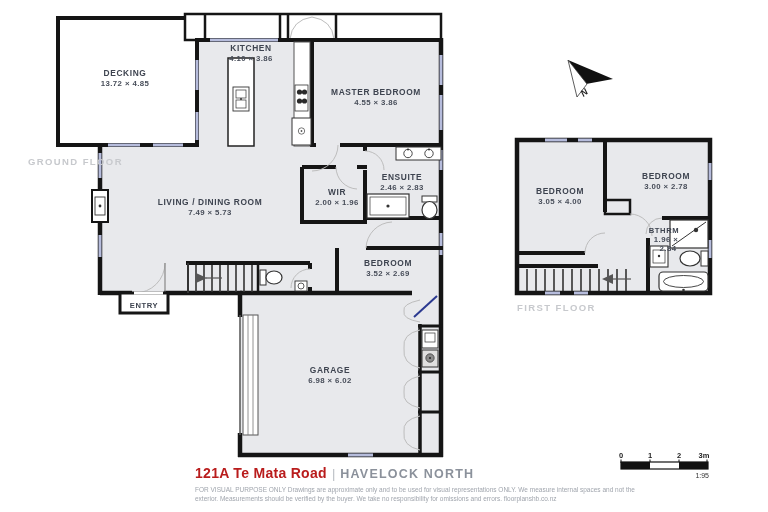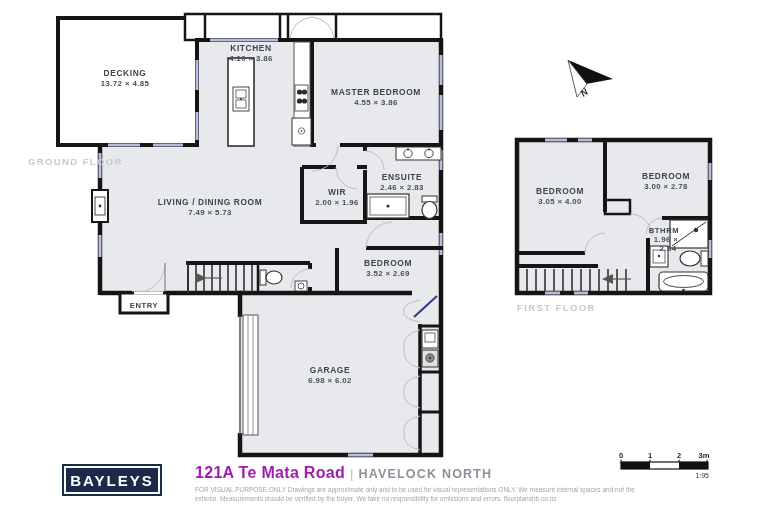"BAYLEYS" div.logo { html: <div> <span>BAYLEYS</span> </div> -> none }
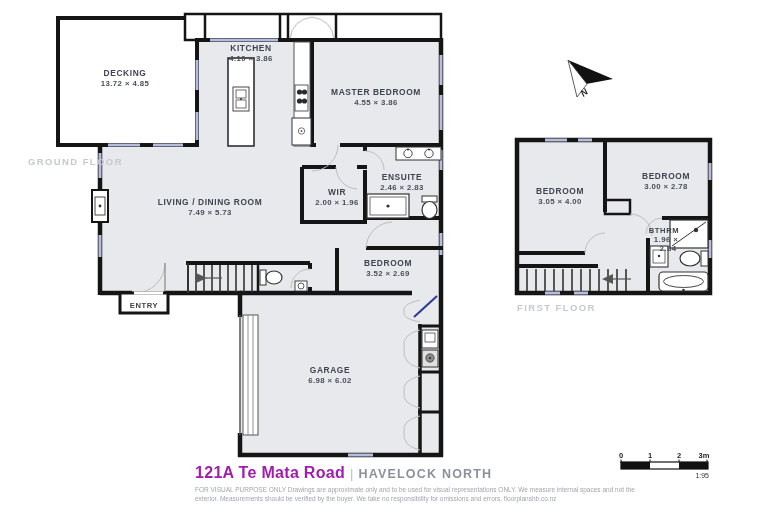"121A Te Mata Road" .addr .street { color: #a21caf -> #b91c1c; font-size: 16px -> 14px }
